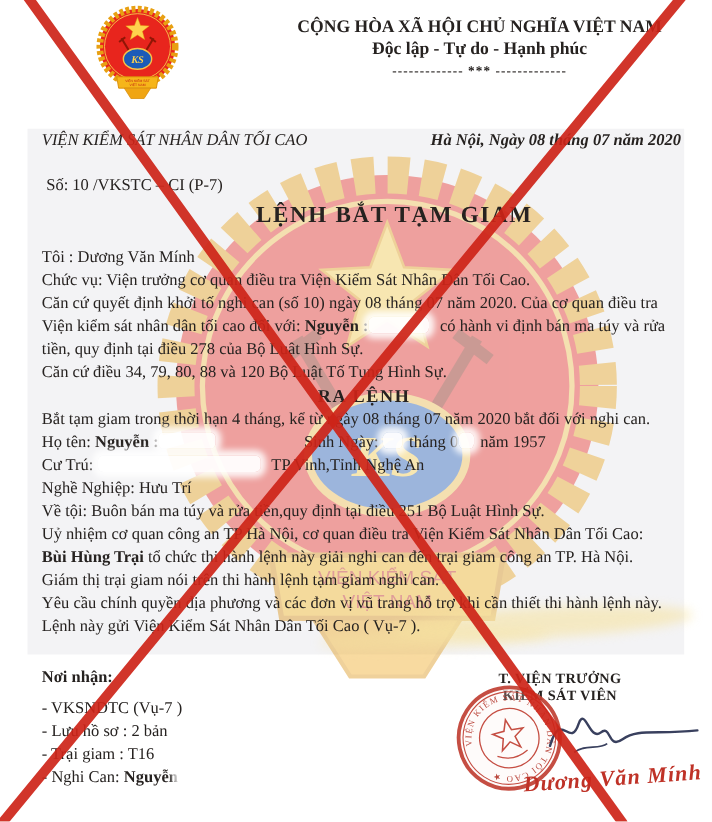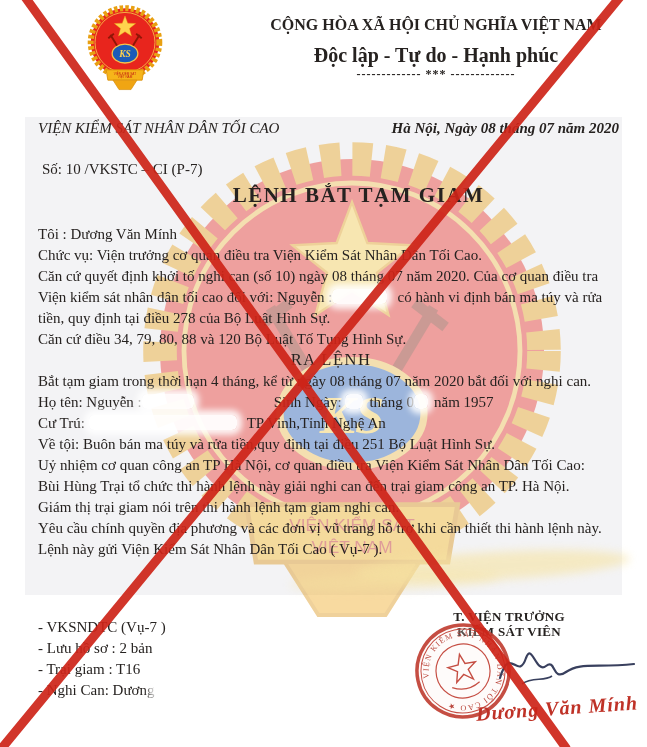"Độc lập - Tự do" .nat-header .l2 { font-size: 20px -> 16px; margin-top: 12px -> 2px }
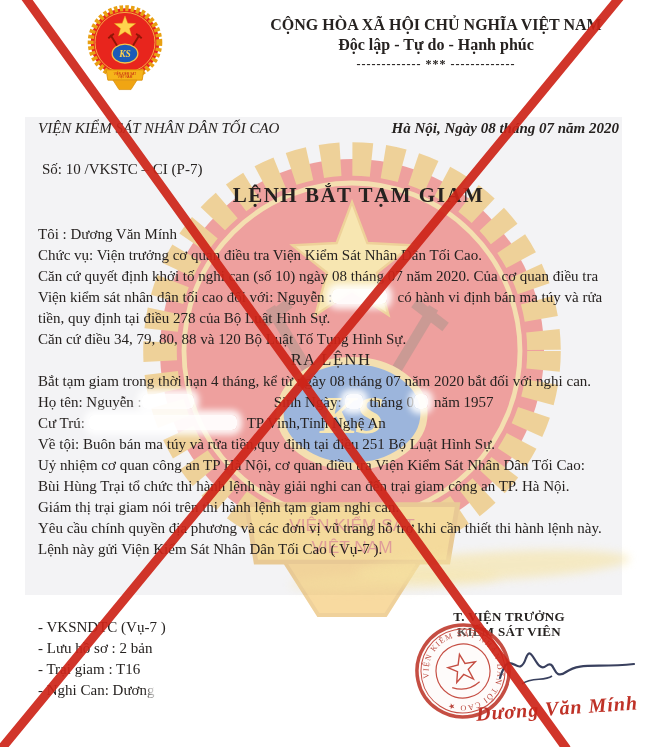"Nguyễn :" .b { font-weight: normal -> bold }
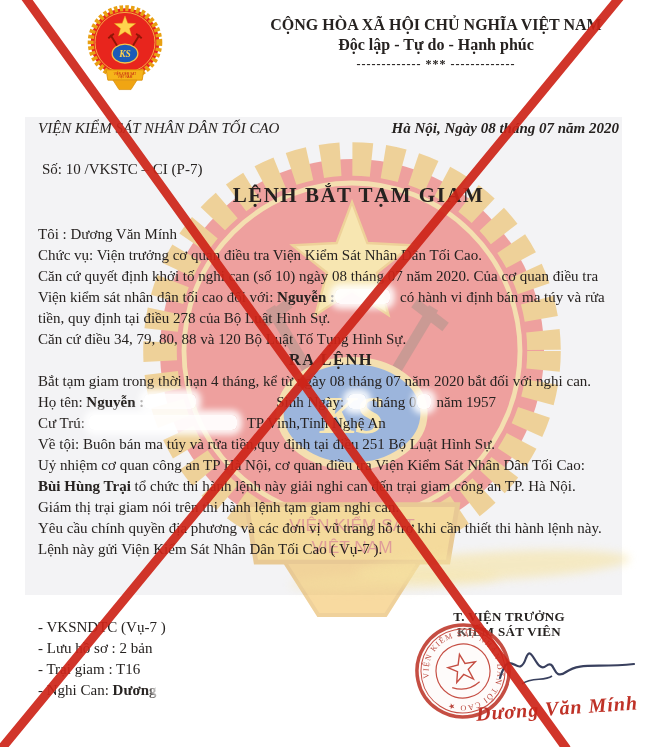"Nghề Nghiệp: Hưu Trí" div.tline { html: none -> <div><span>Nghề Nghiệp: Hưu Trí</span></div> }
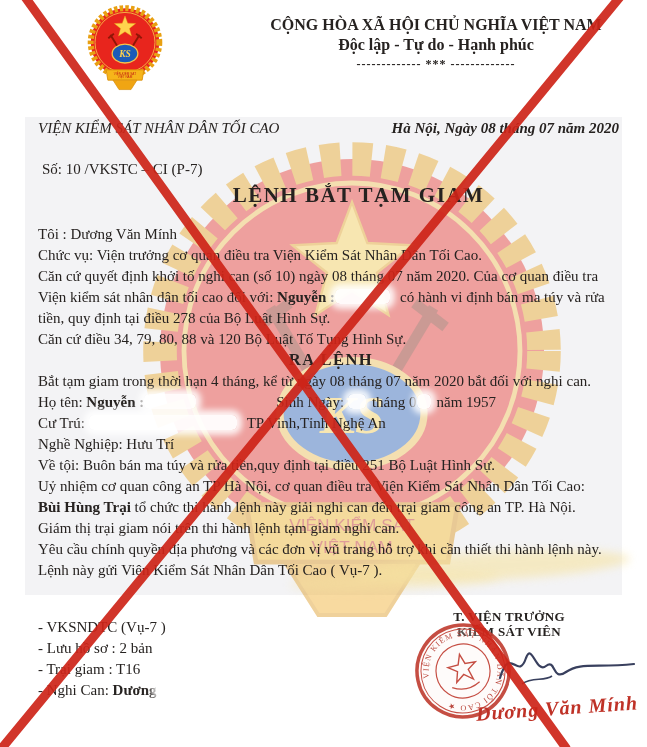"Nơi nhận:" div.label { html: none -> <div>Nơi nhận:</div> }
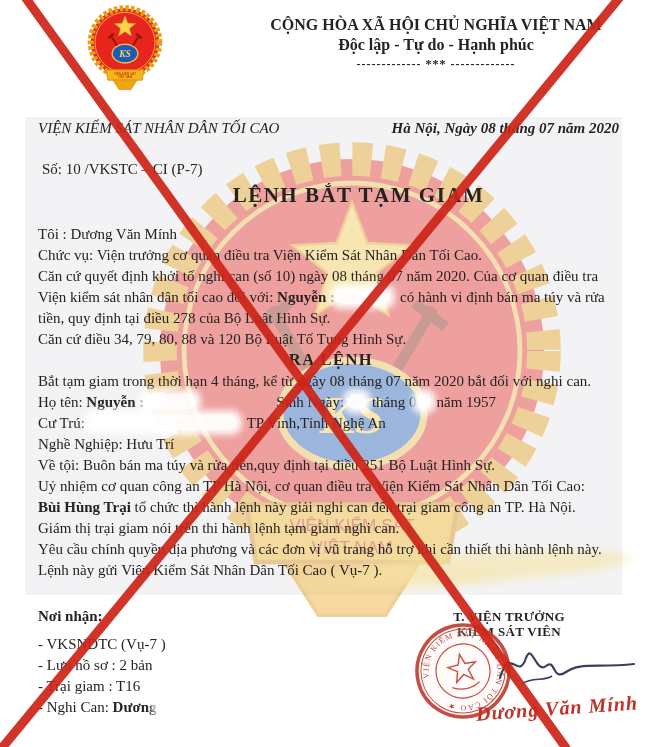"Dương" span.b { text: Dương -> Nguyễn }
